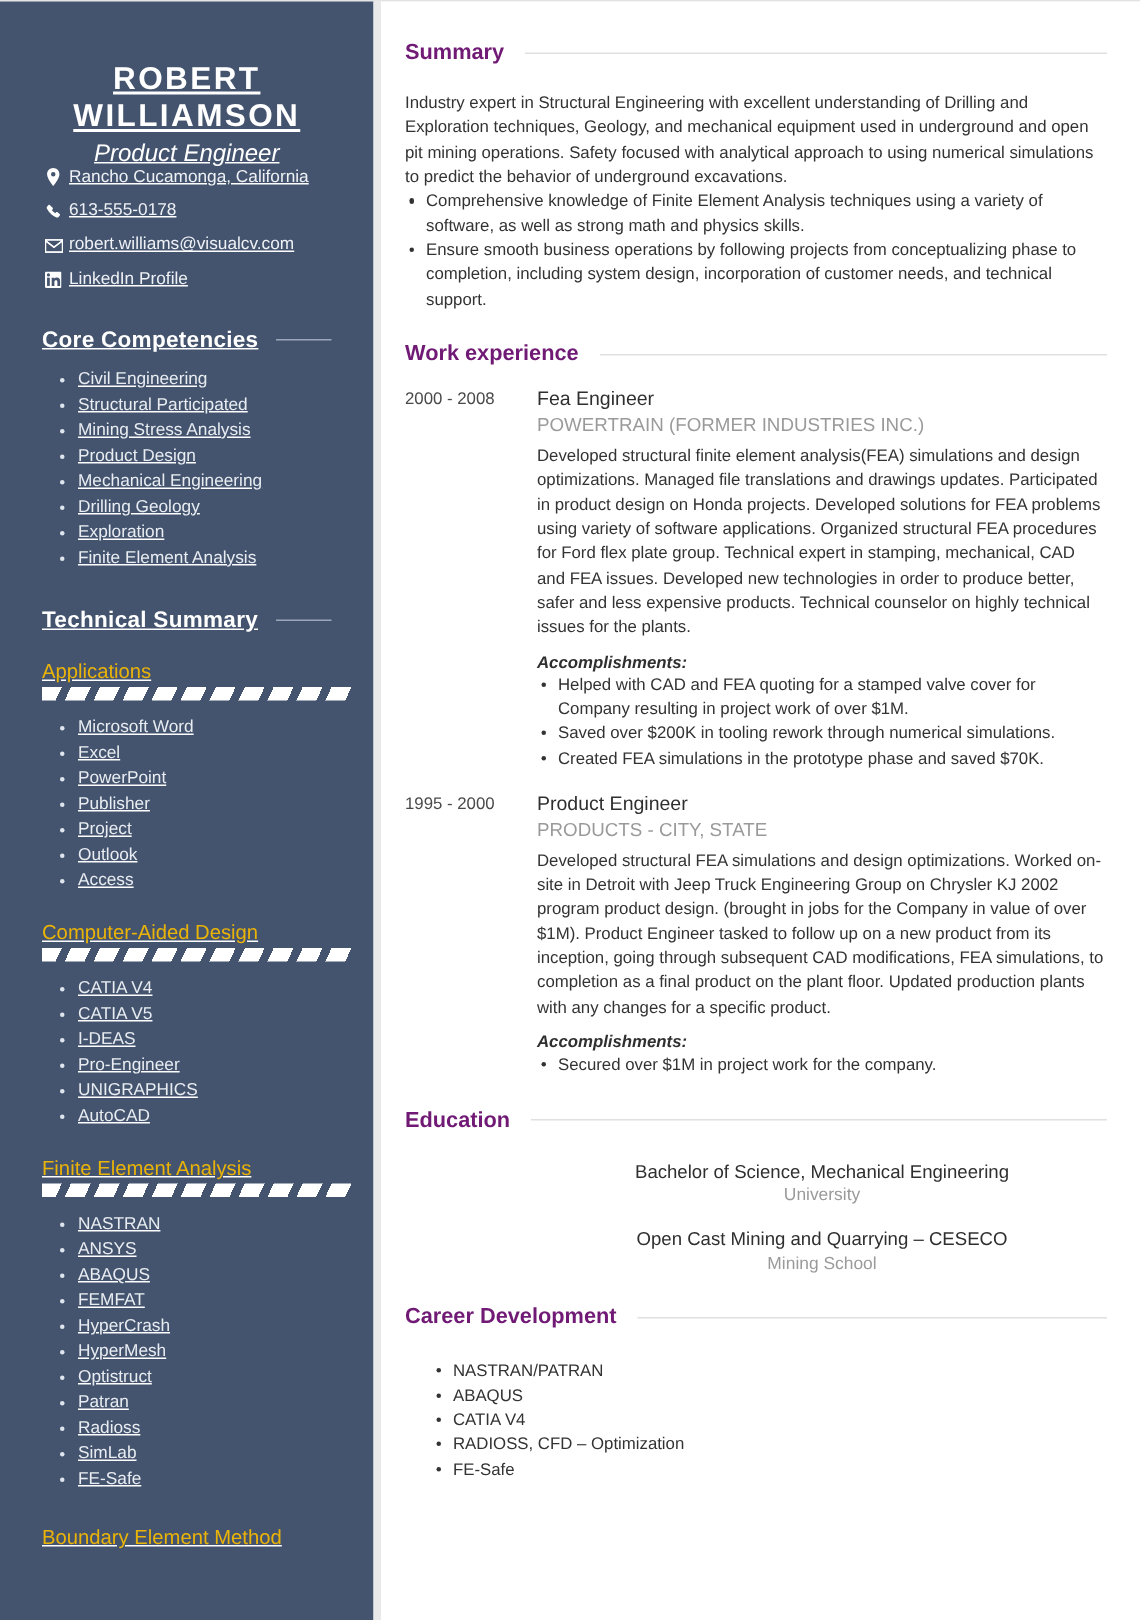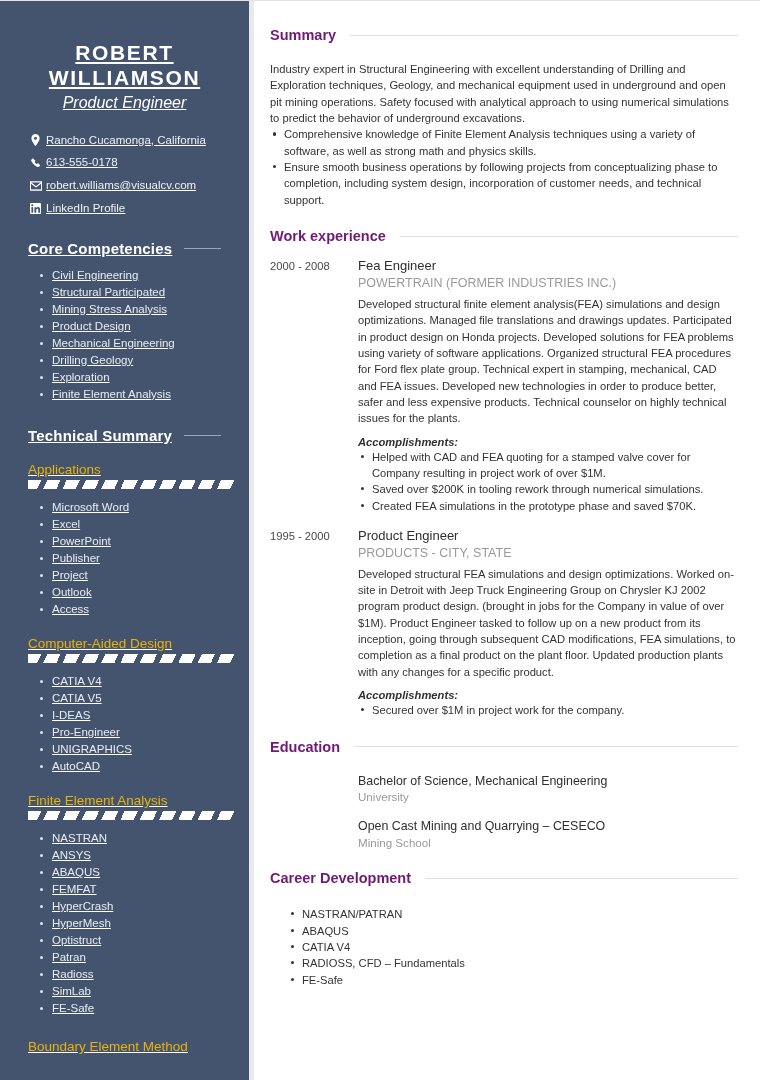"Rancho Cucamonga, California" .contacts { margin-top: 22px -> none }
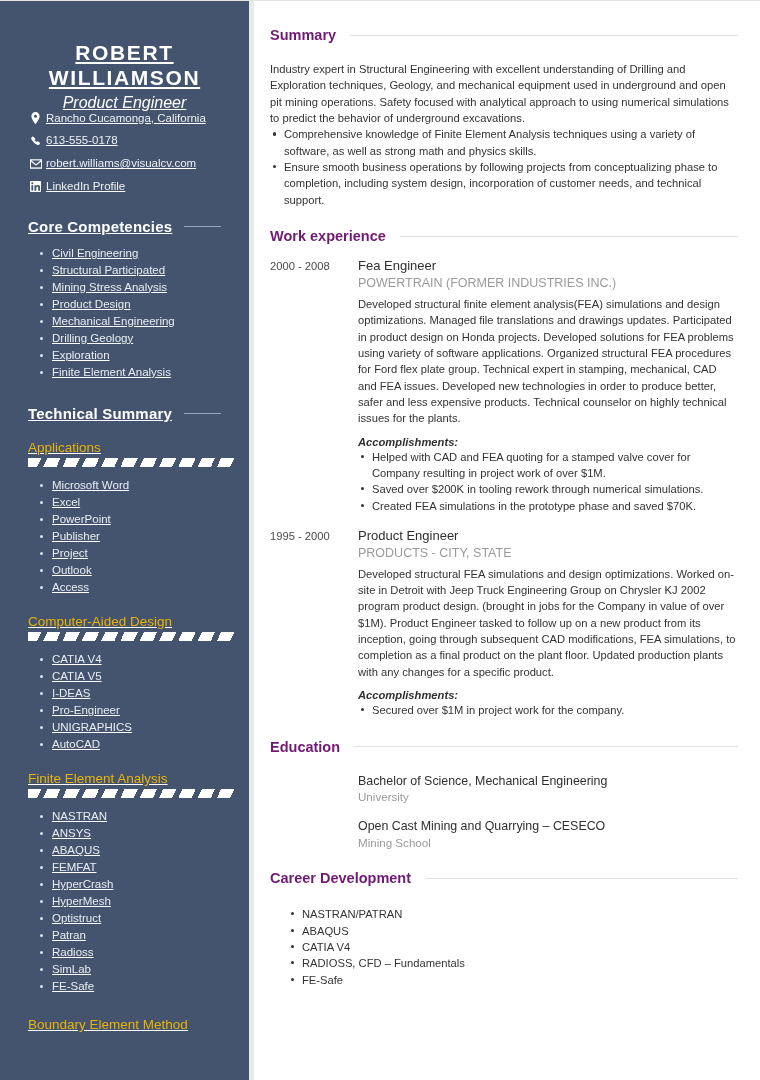"Bachelor of Science, Mechanical" .edu-item { text-align: none -> center }
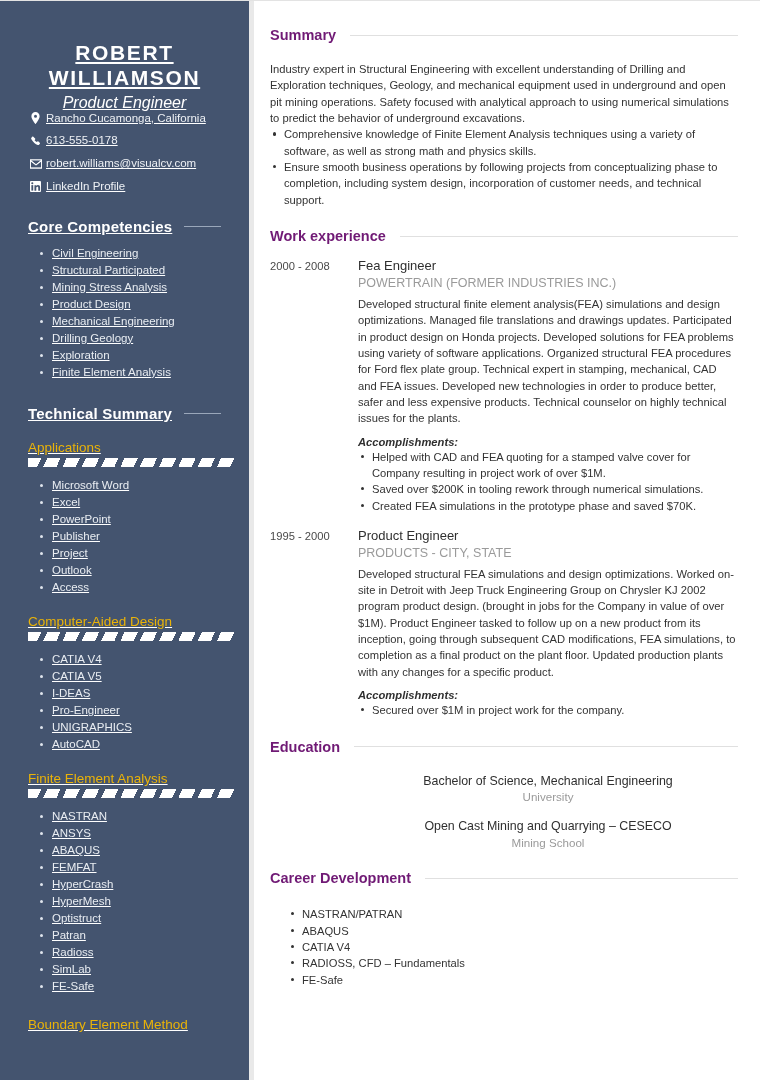"RADIOSS, CFD – Fundamentals" li { text: Fundamentals -> Optimization }
